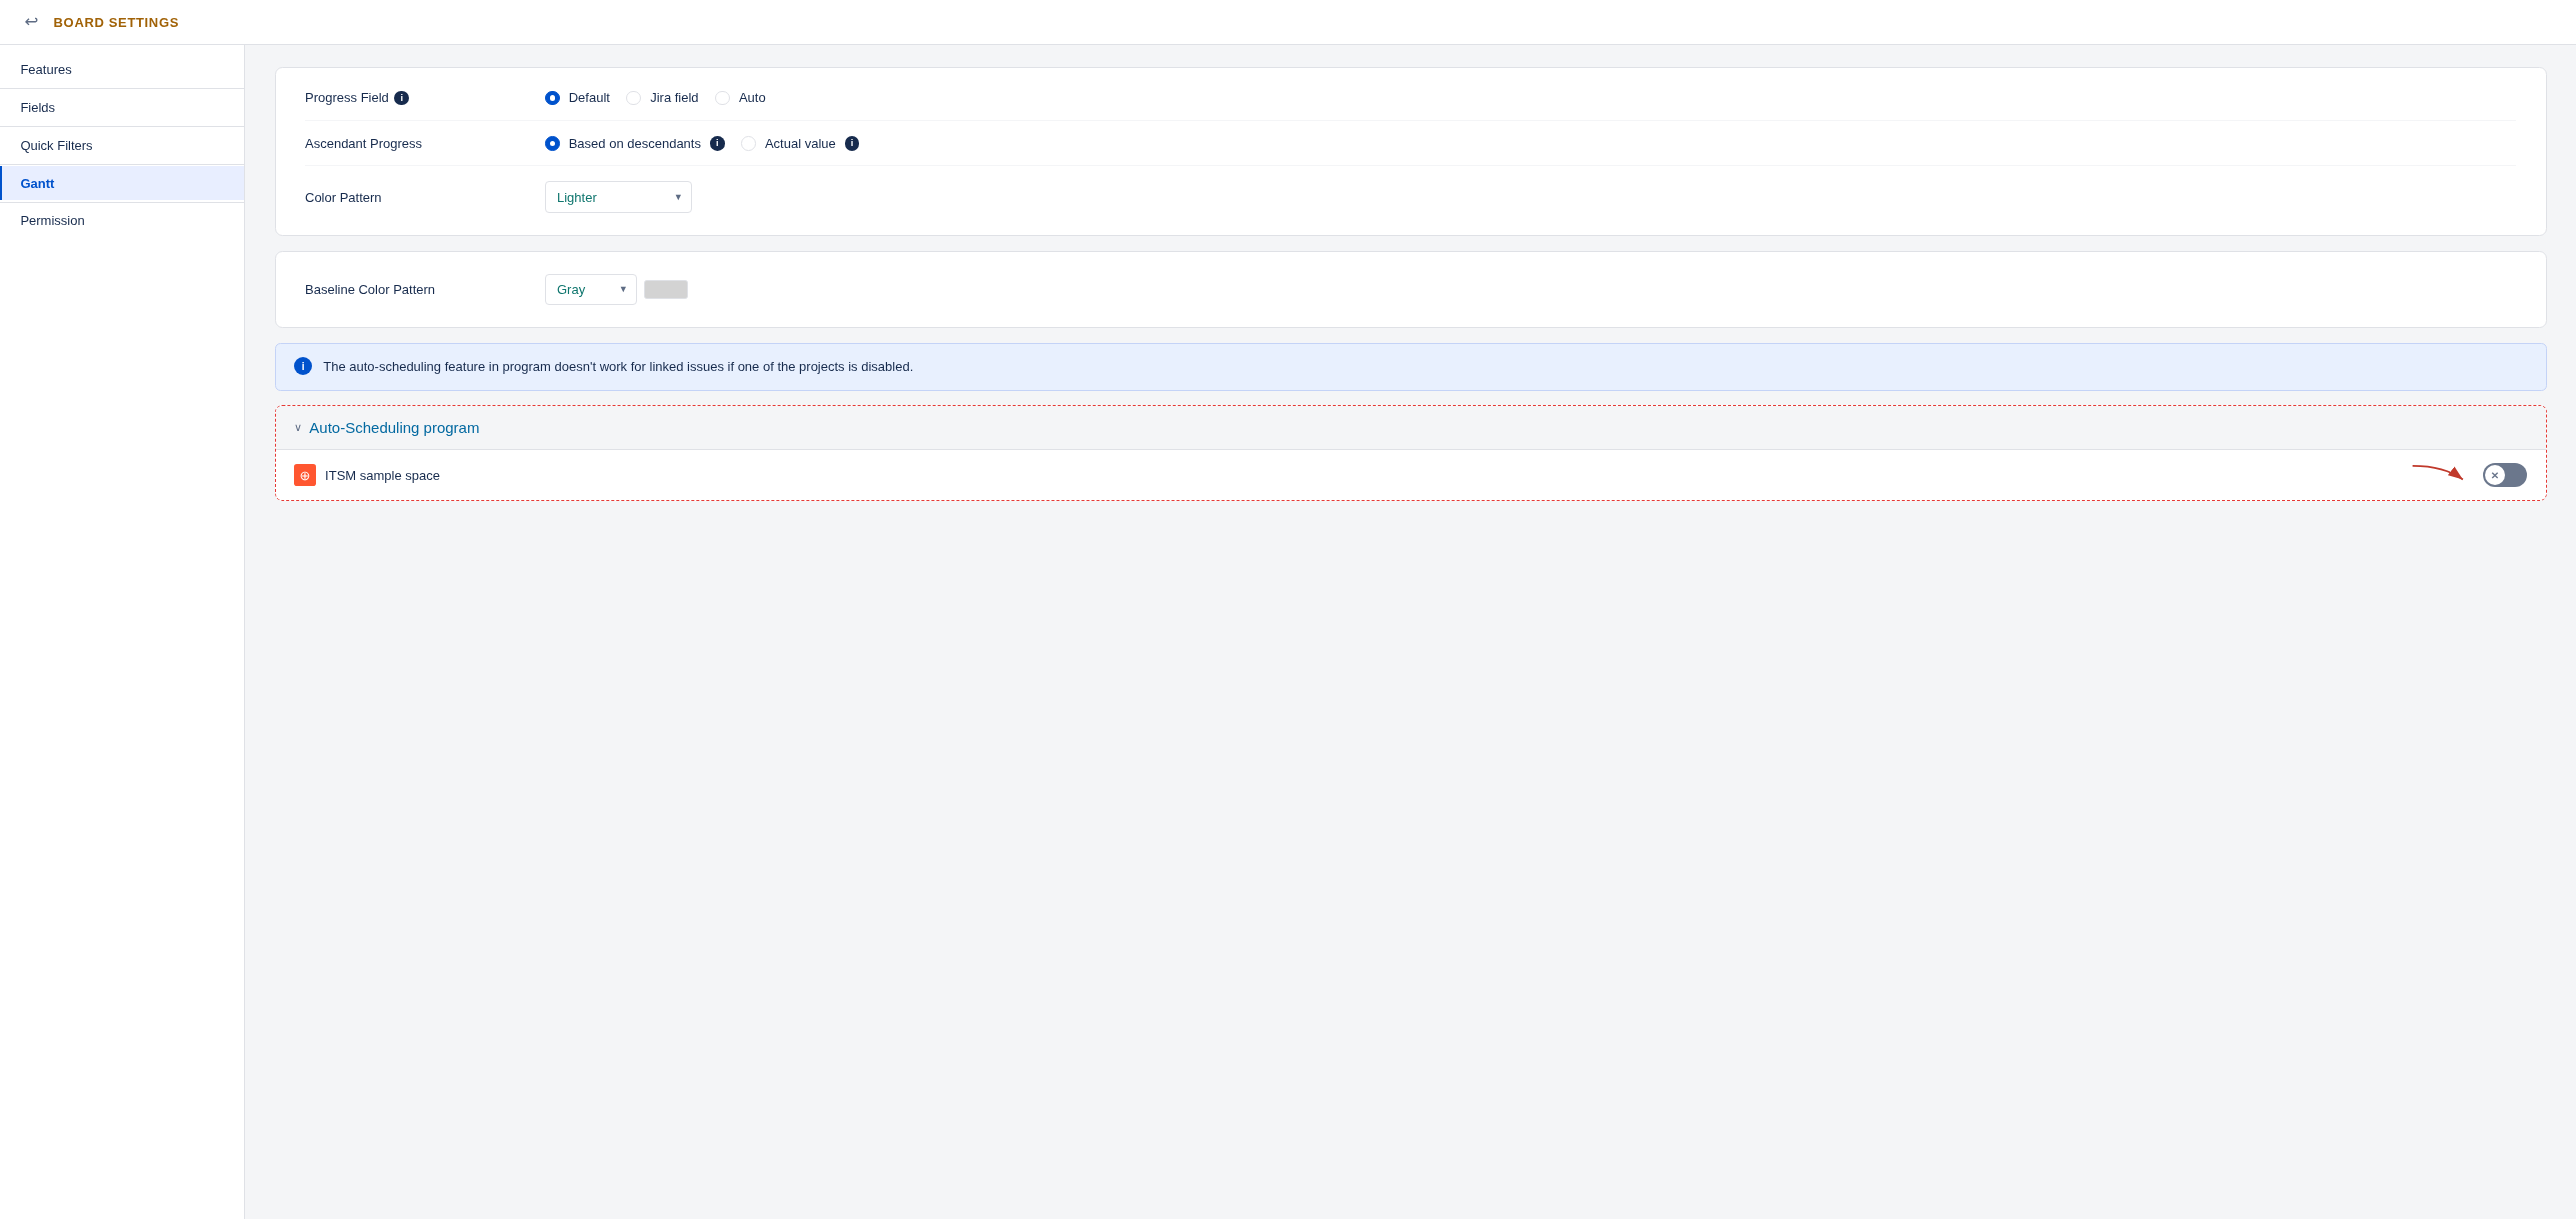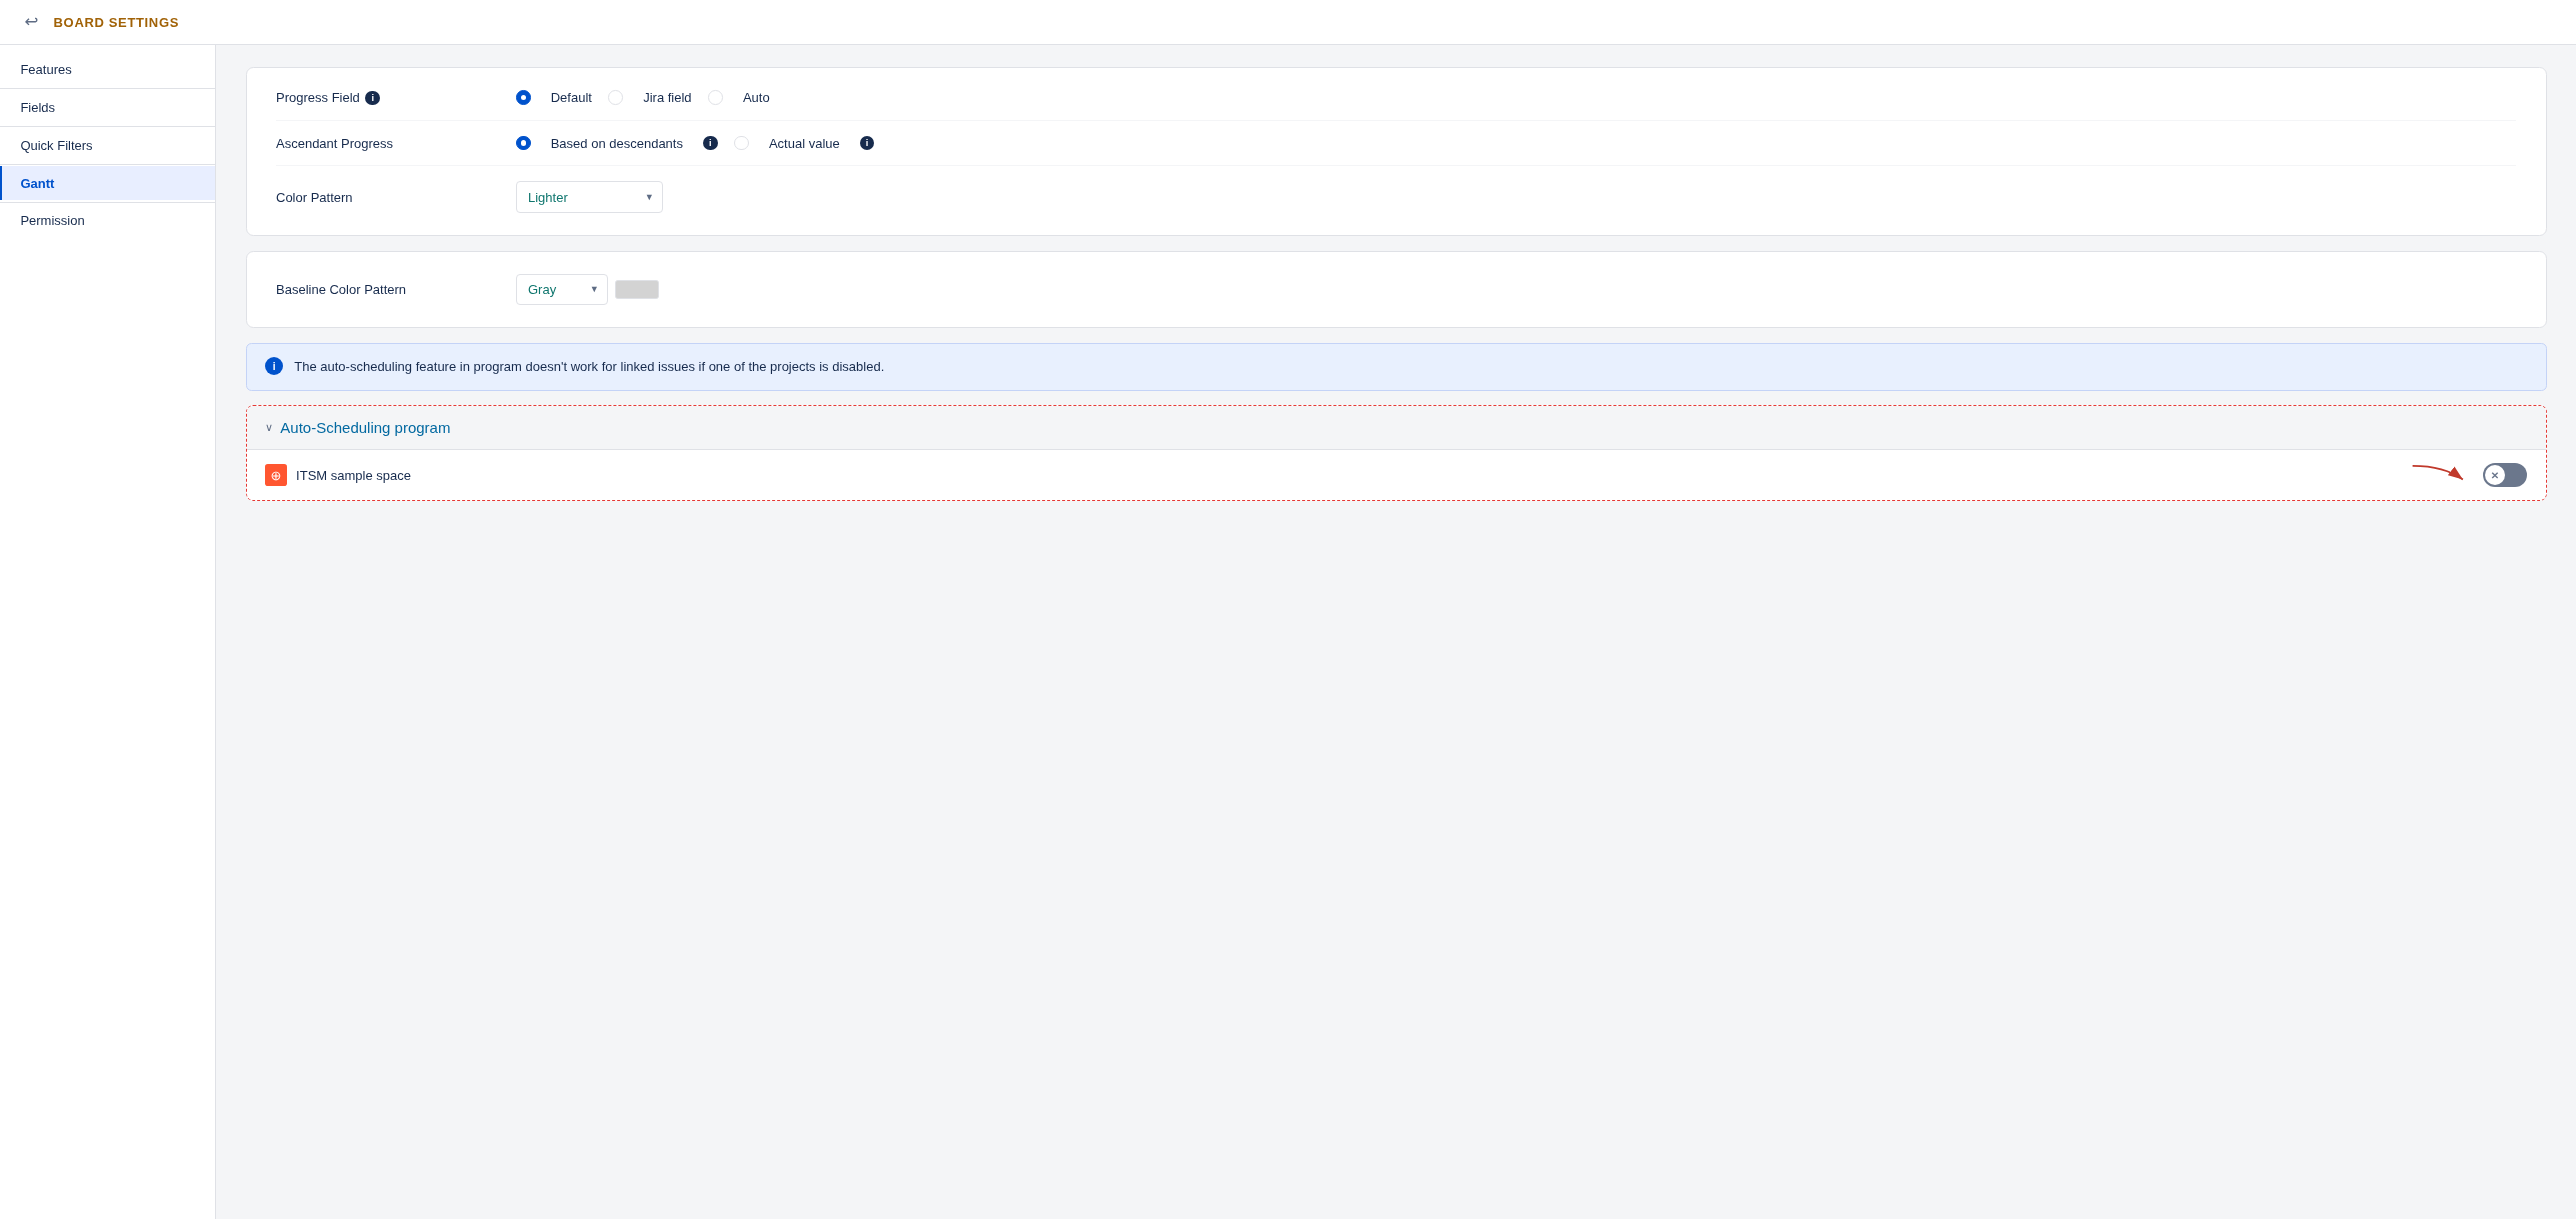"Features" .sidebar { width: 216px -> 245px }
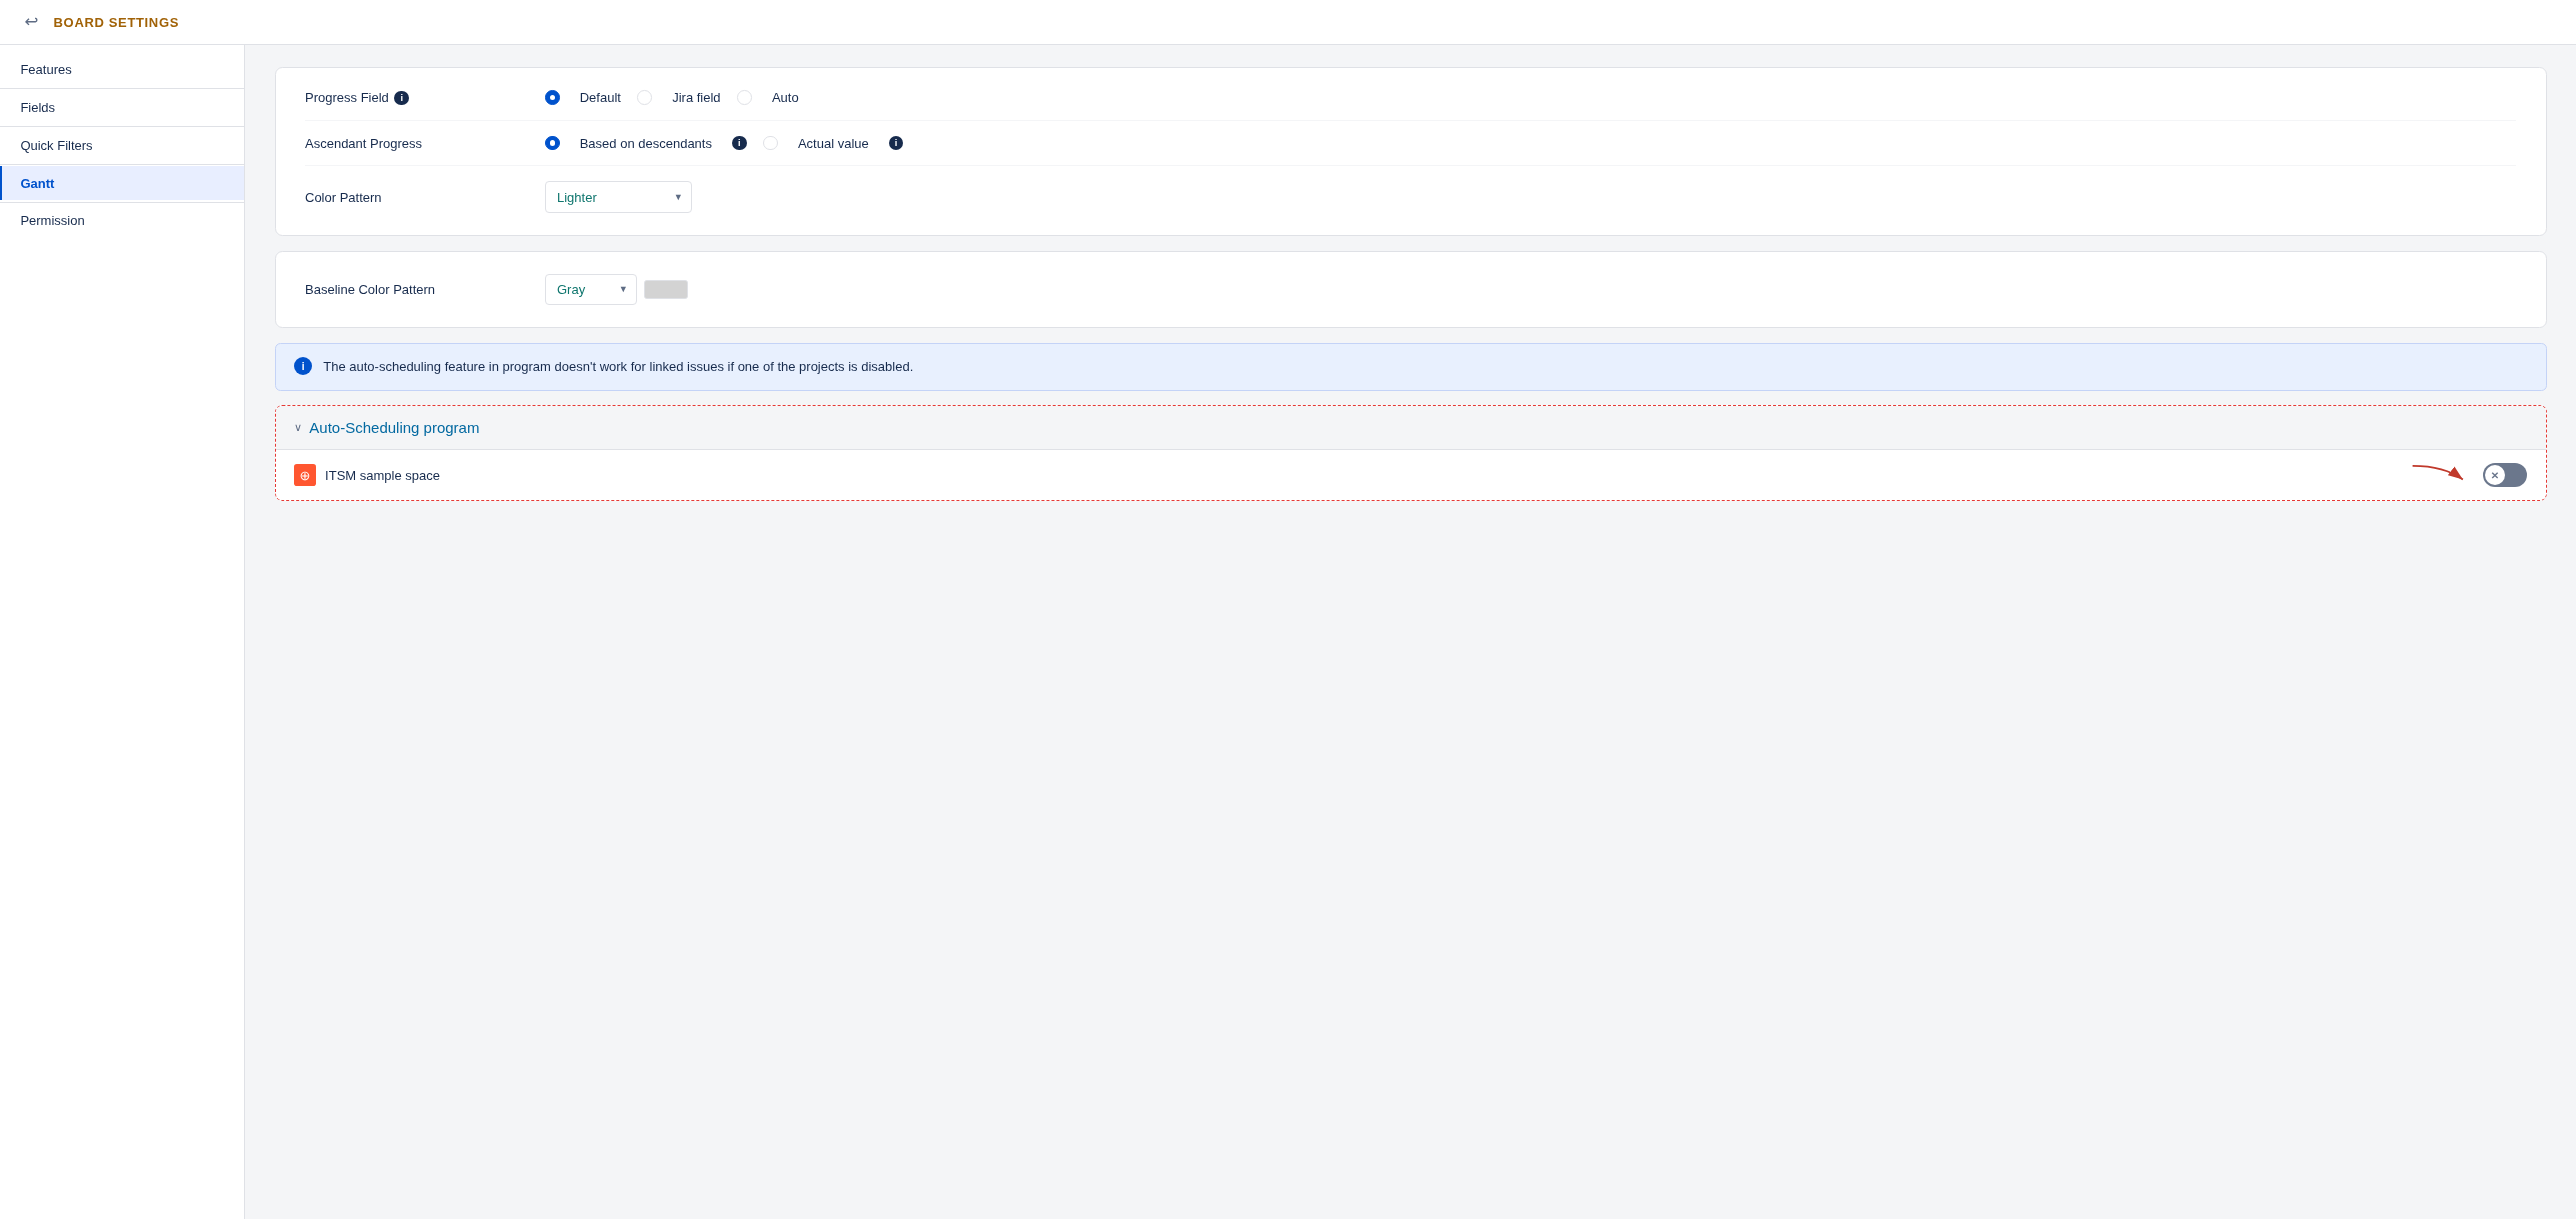"Default" .radio-option { align-items: flex-start -> flex-end; gap: 20px -> 9px }
